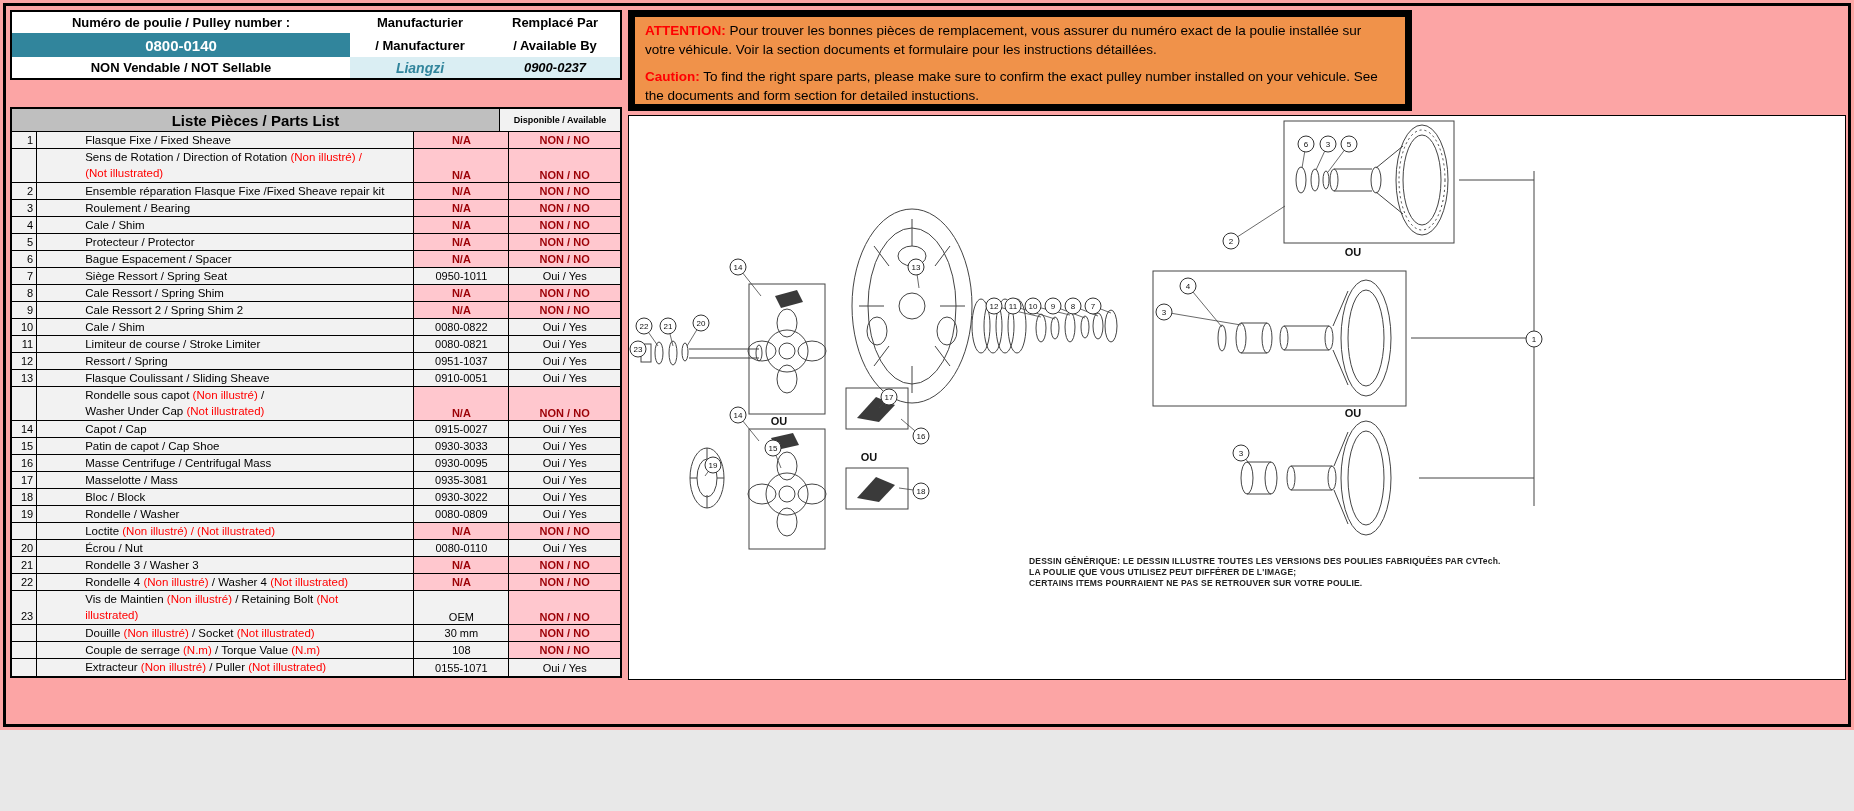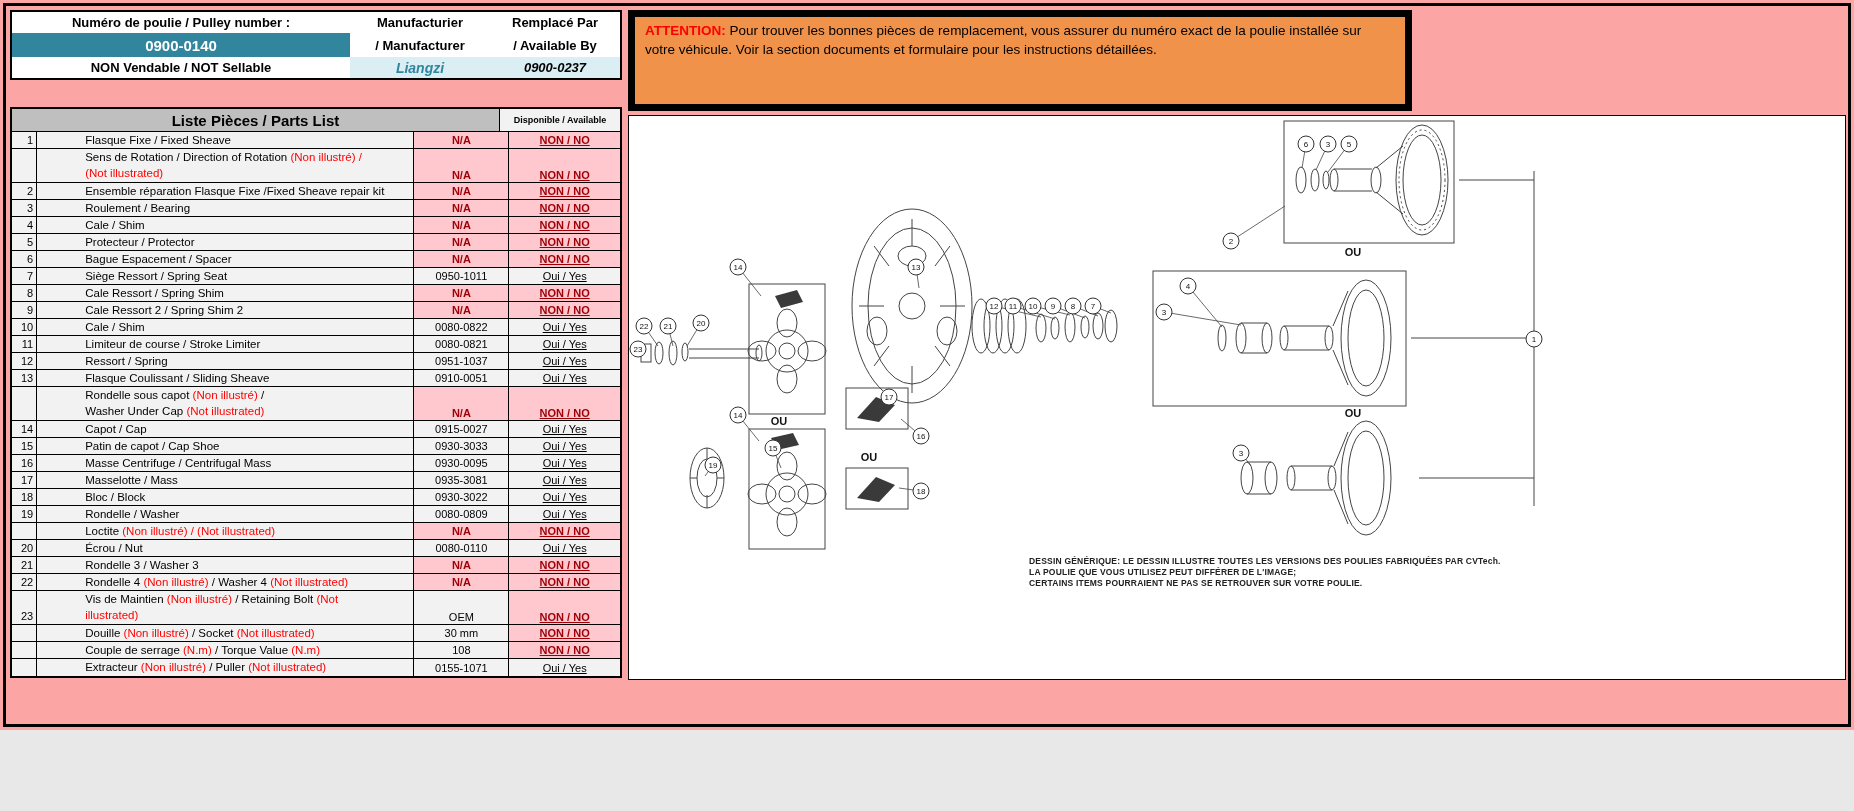"0900-0140" div.c { text: 0900-0140 -> 0800-0140 }
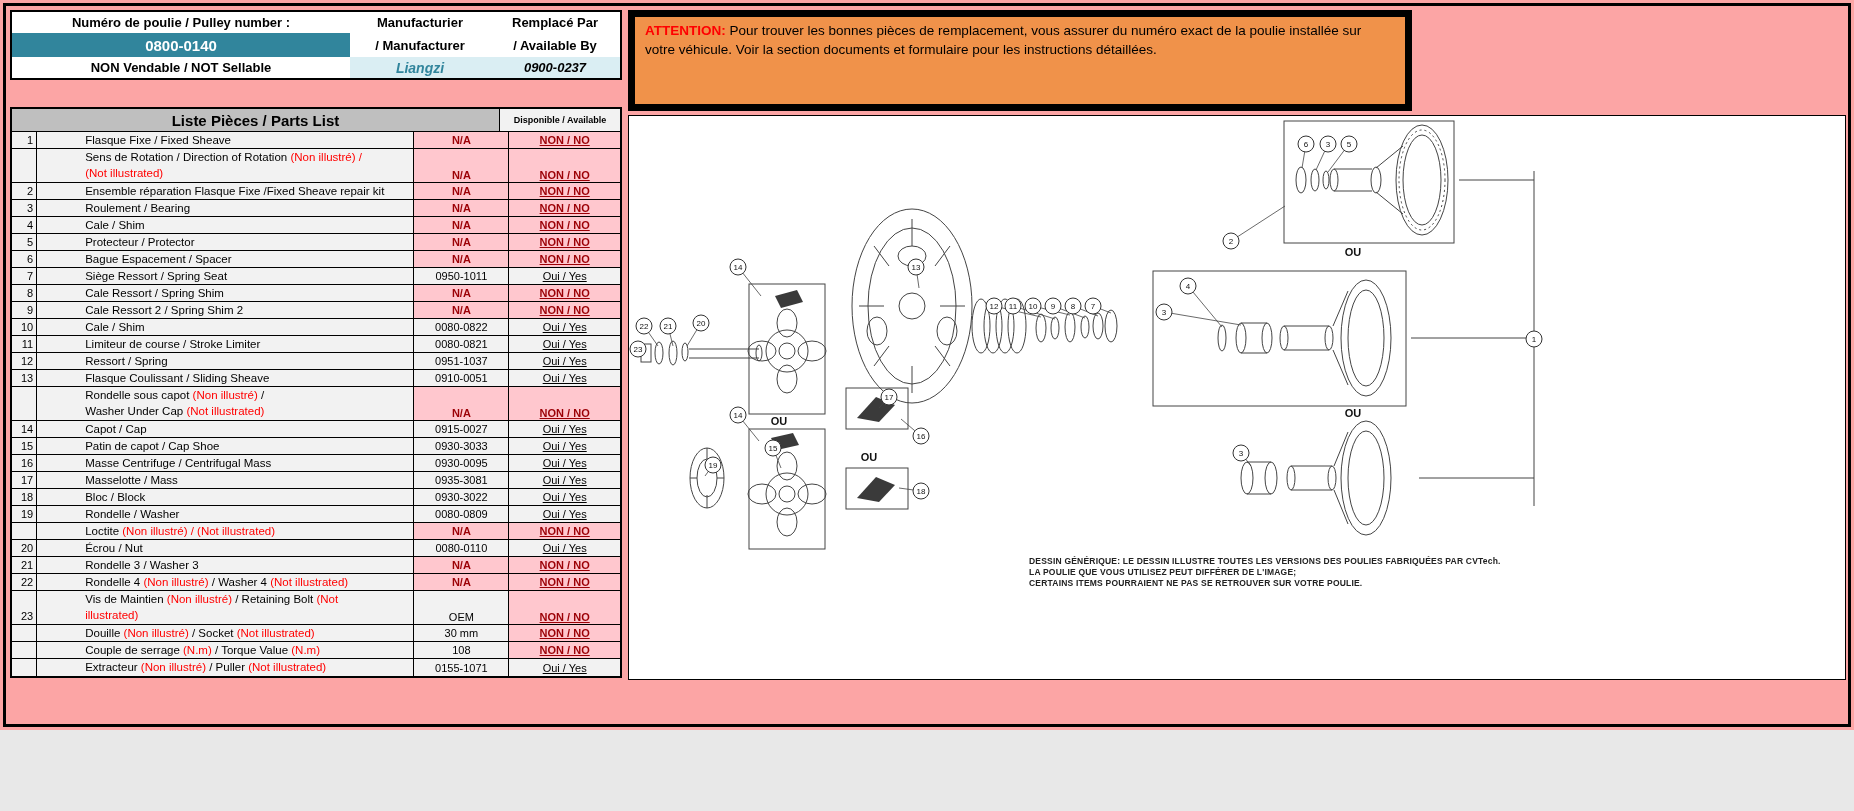"Caution: To find the right" p { html: none -> <p><span>Caution:</span><span> To find the right spare parts, please make sure to confirm the exact pulley number installed on your vehicule. See the documents and form section for detailed instuctions.</span></p> }
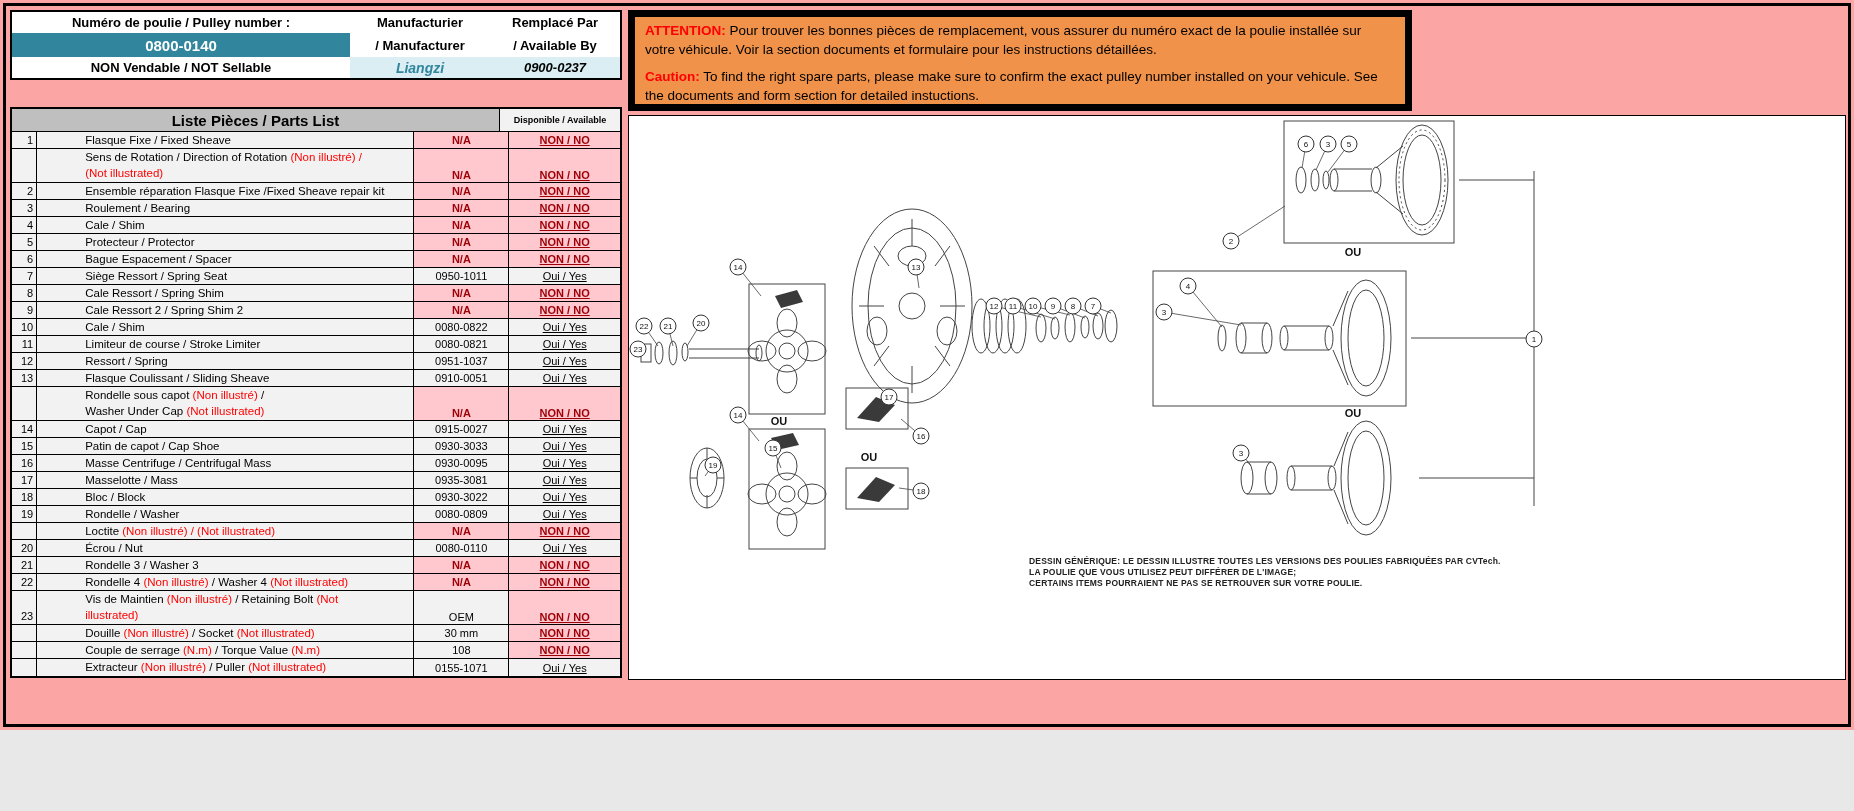"NON / NO" .cavail { text-decoration: underline -> none }
